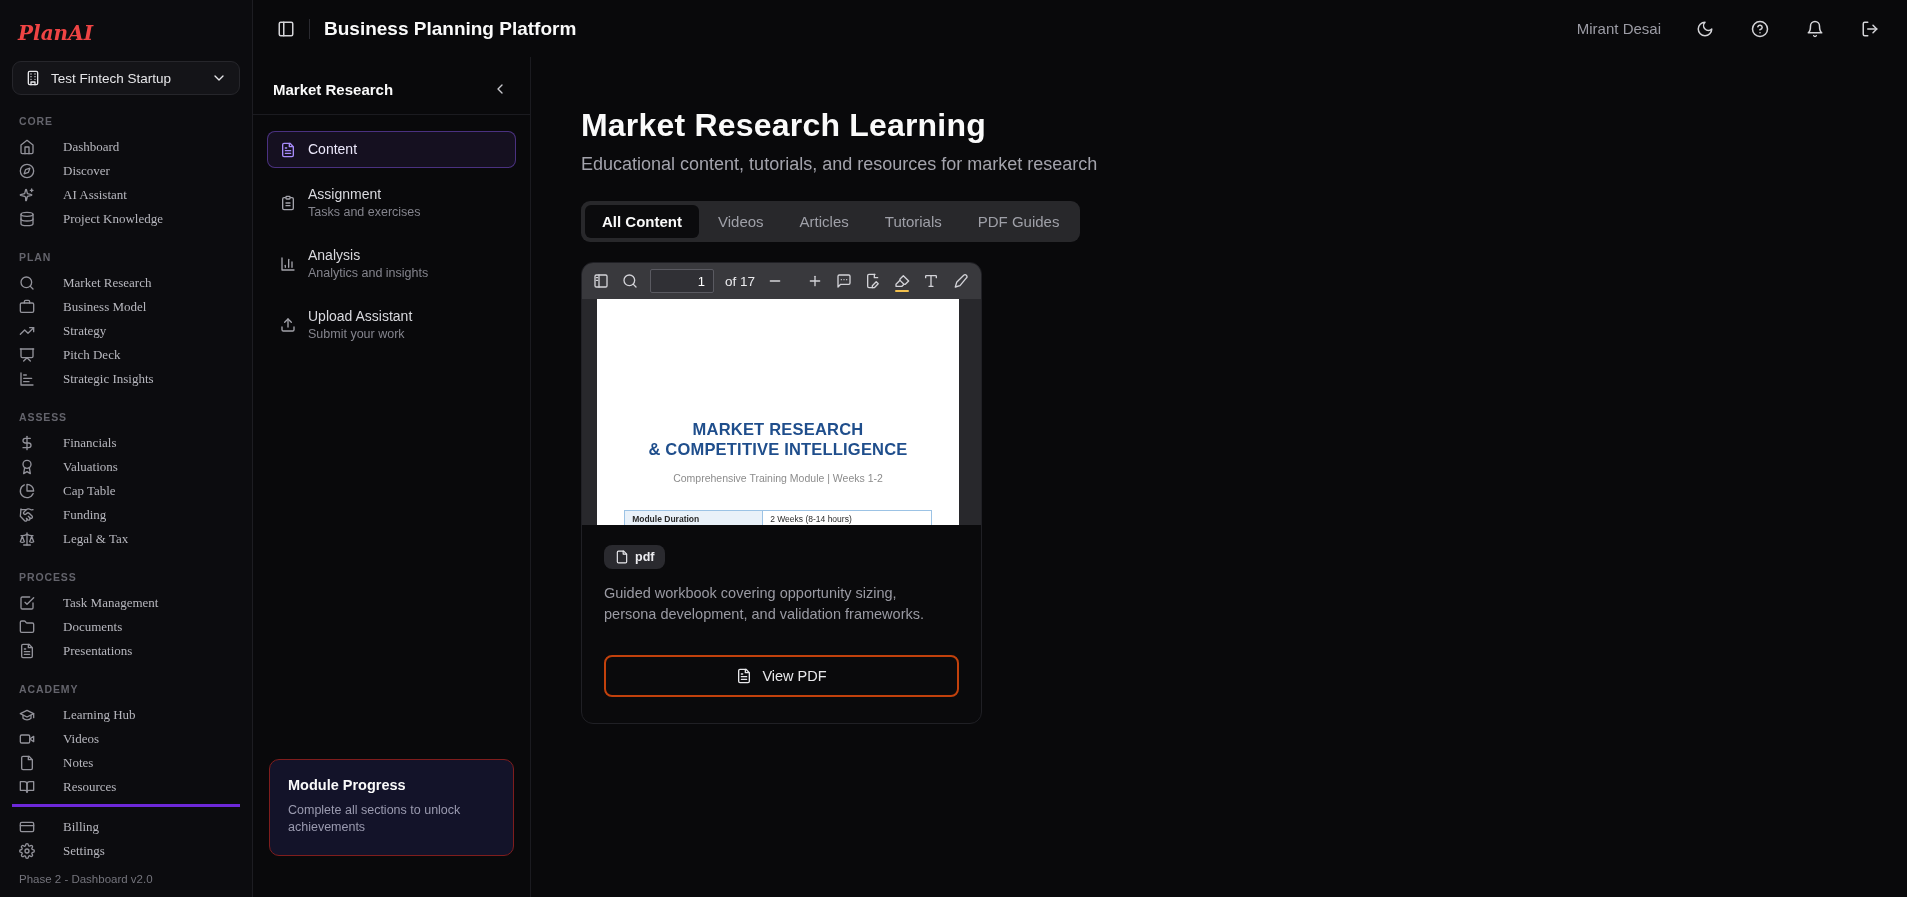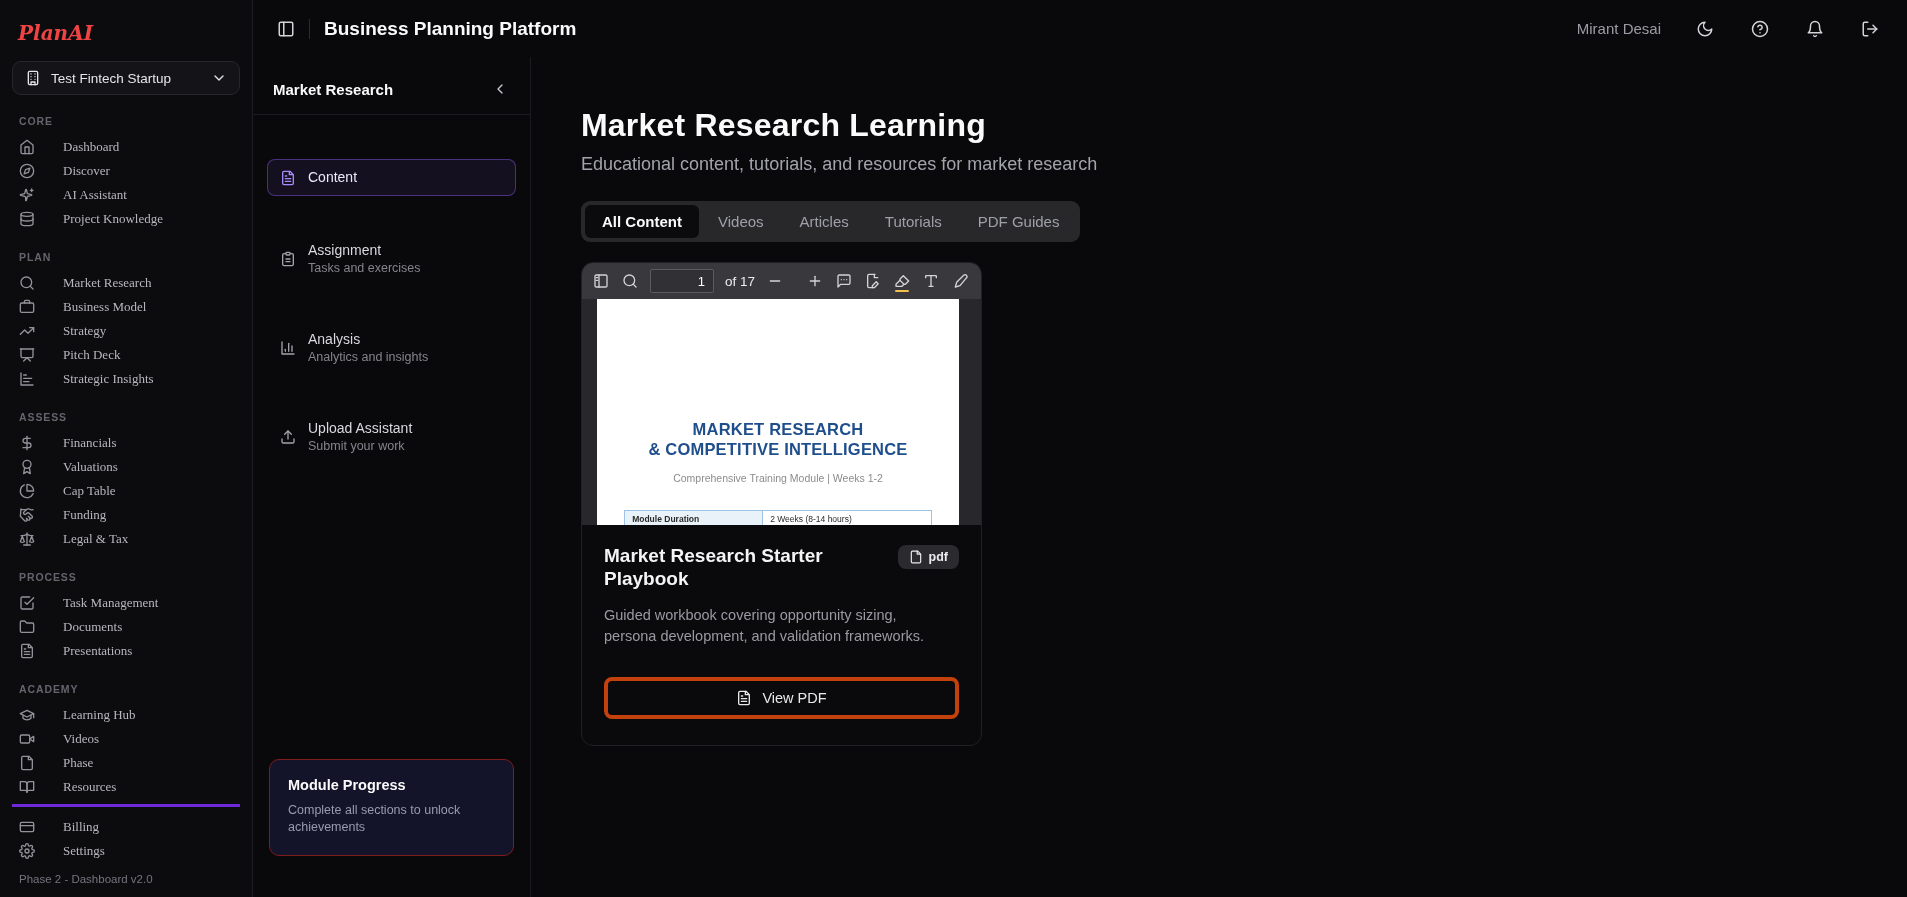"Content" .panel-item { margin-top: 28px -> none }
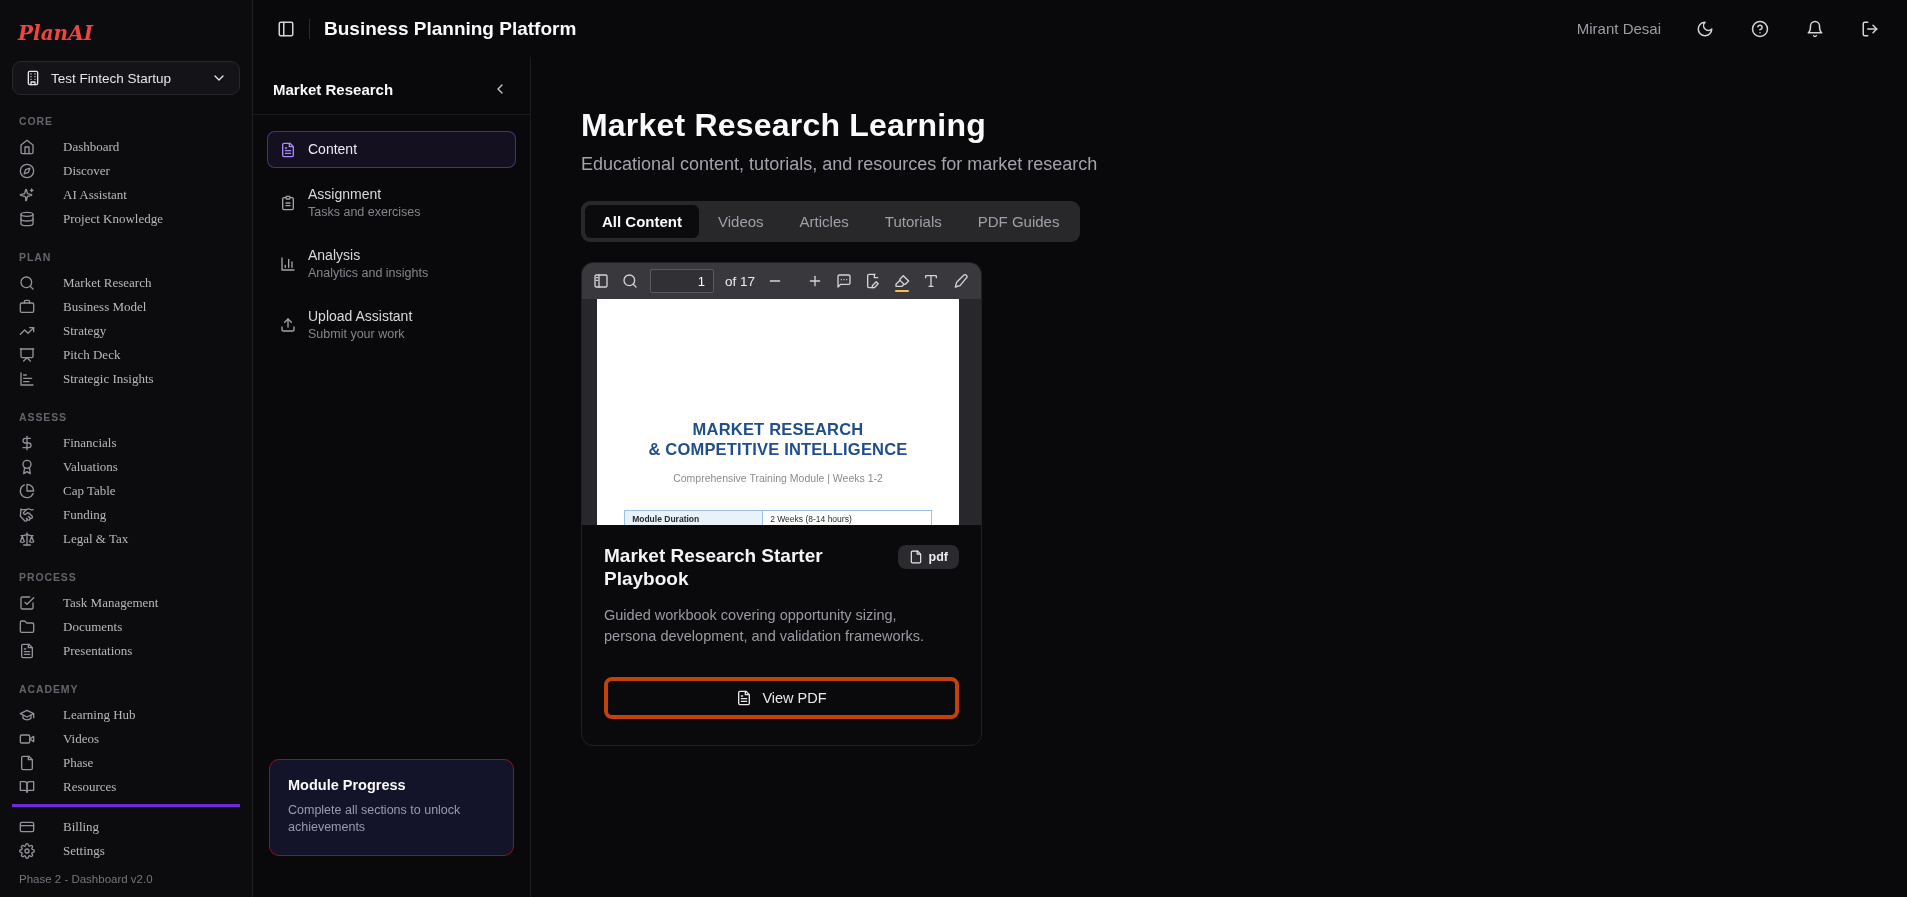"Market Research Starter Playbook" div.card-title { html: <div>Market Research Starter Playbook</div> -> none }
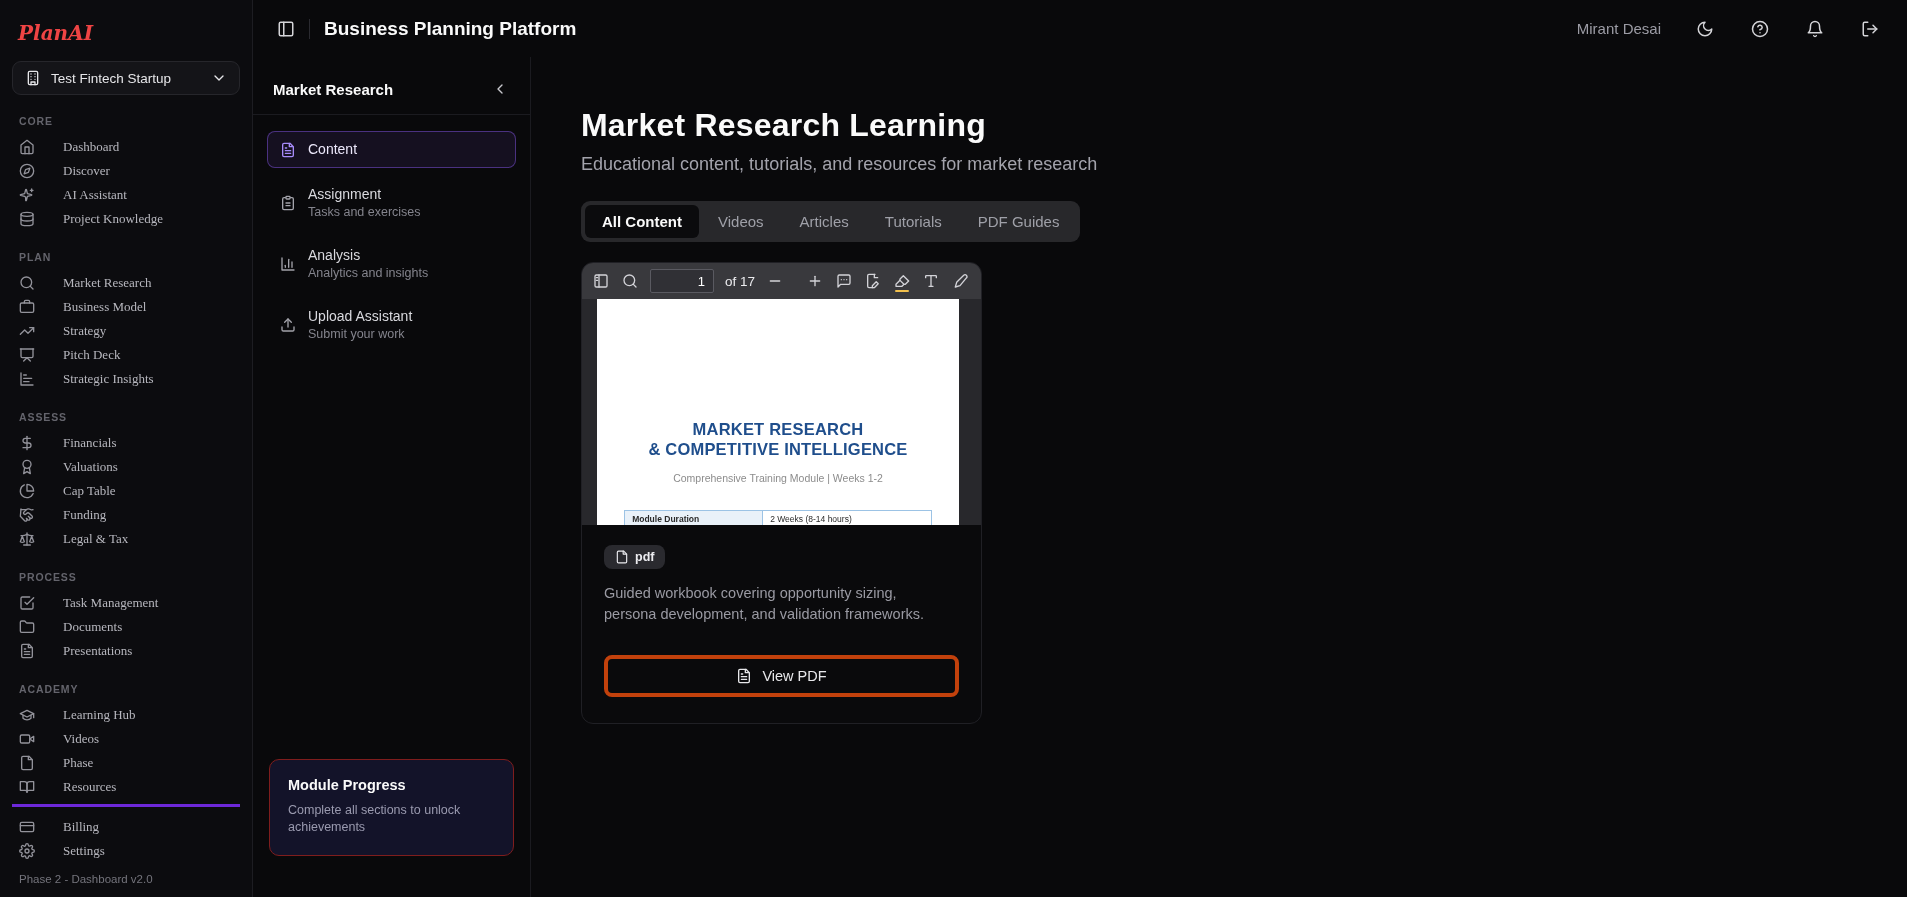"View PDF" .view-btn { border: 4px solid #c2410c -> 2px solid #c2410c }
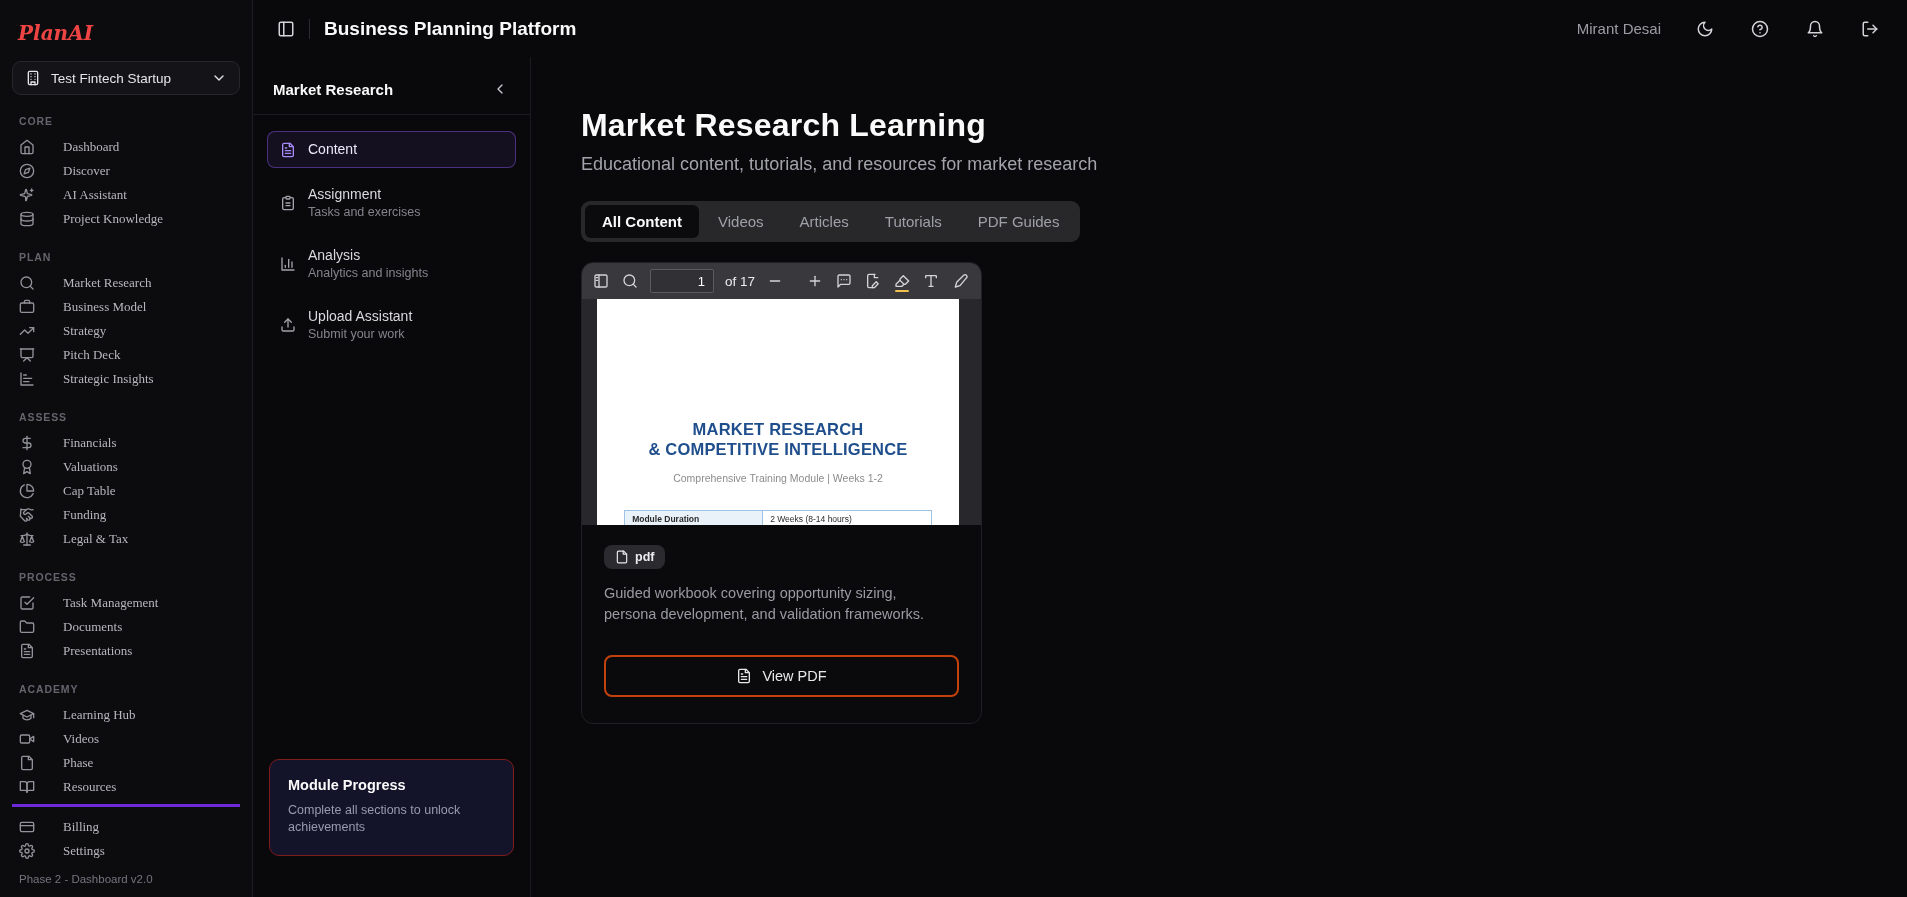"Phase" span { text: Phase -> Notes }
